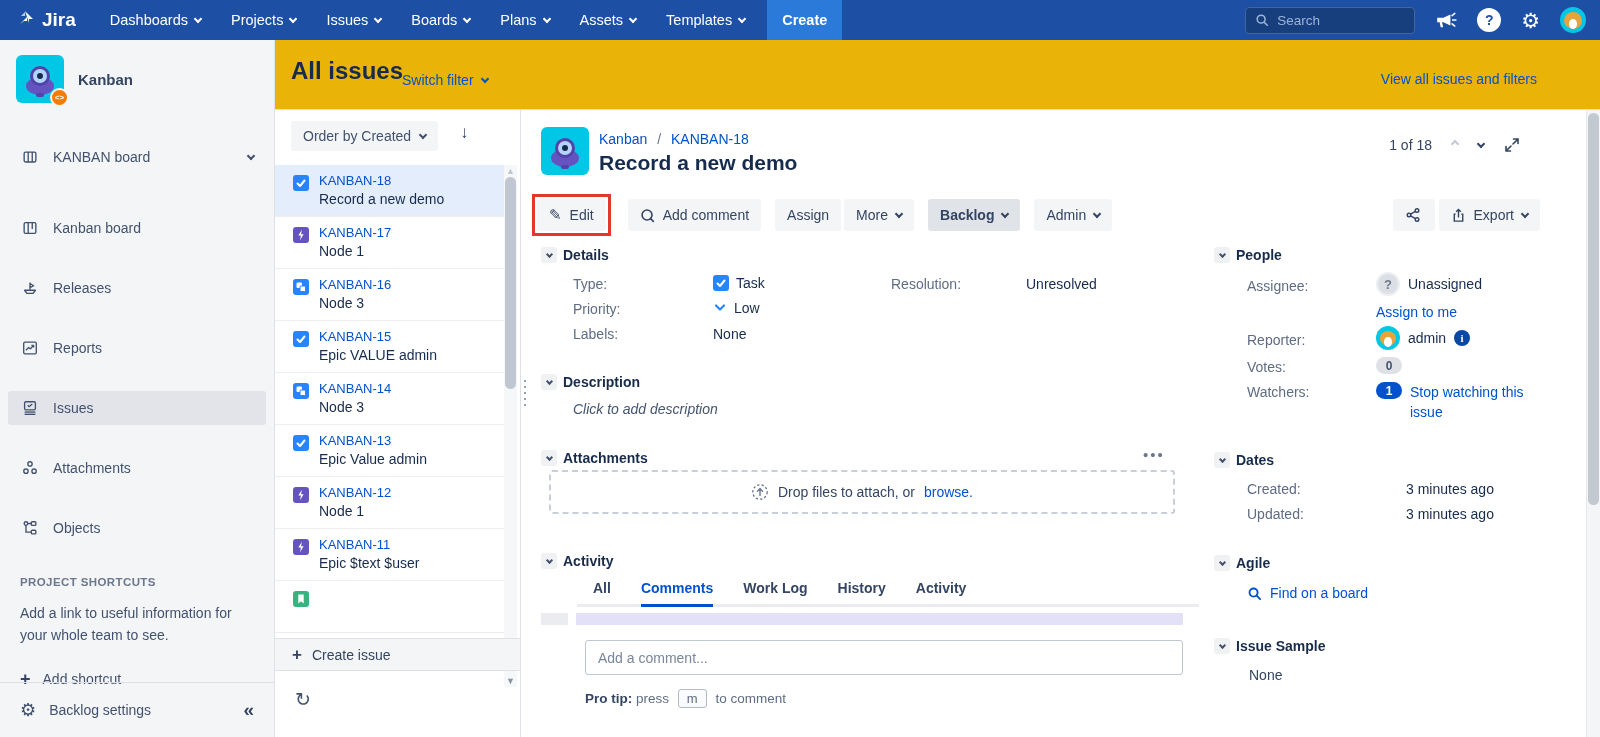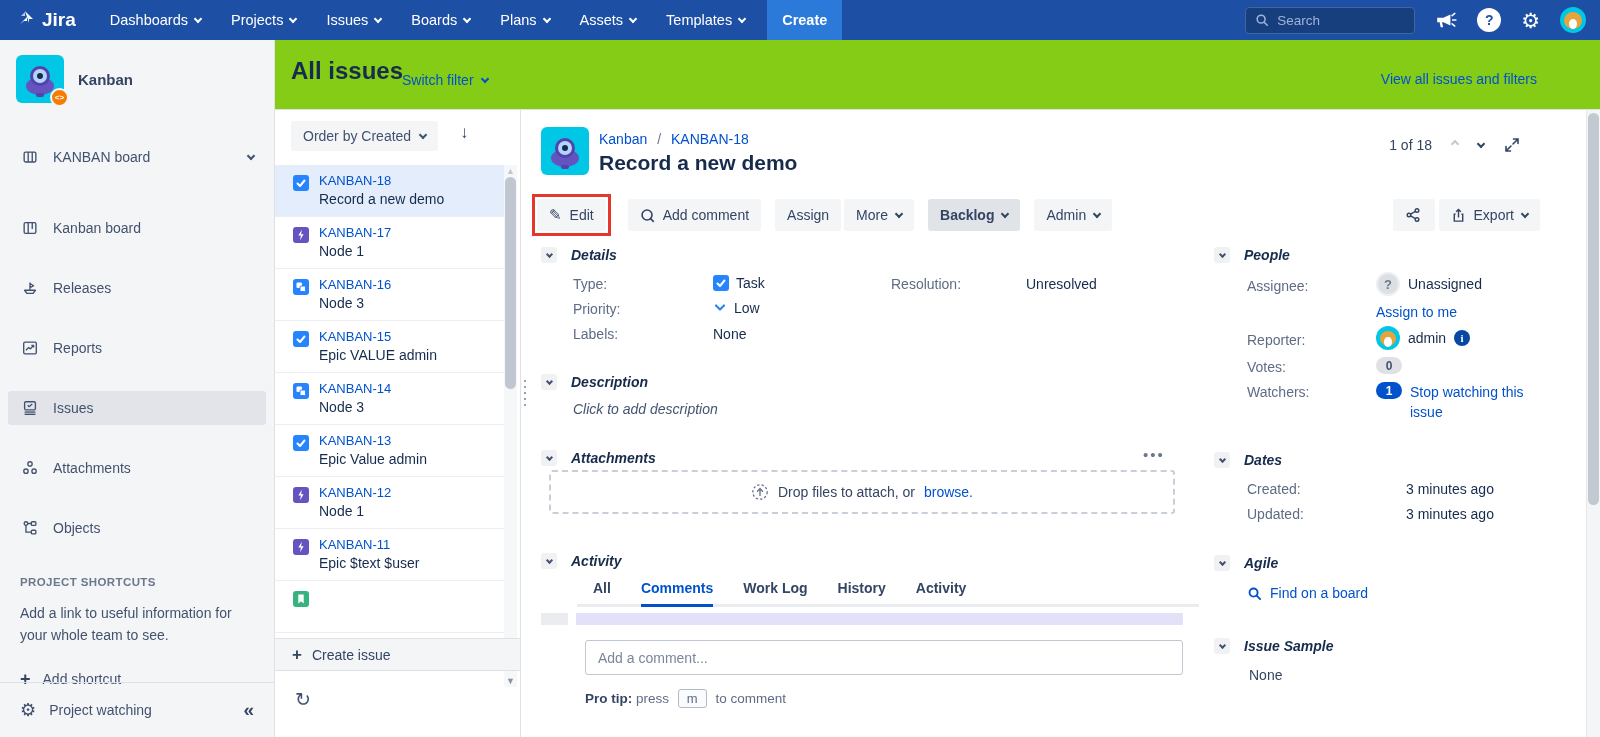"All issues" .strip { background: #84cc16 -> #eab308 }
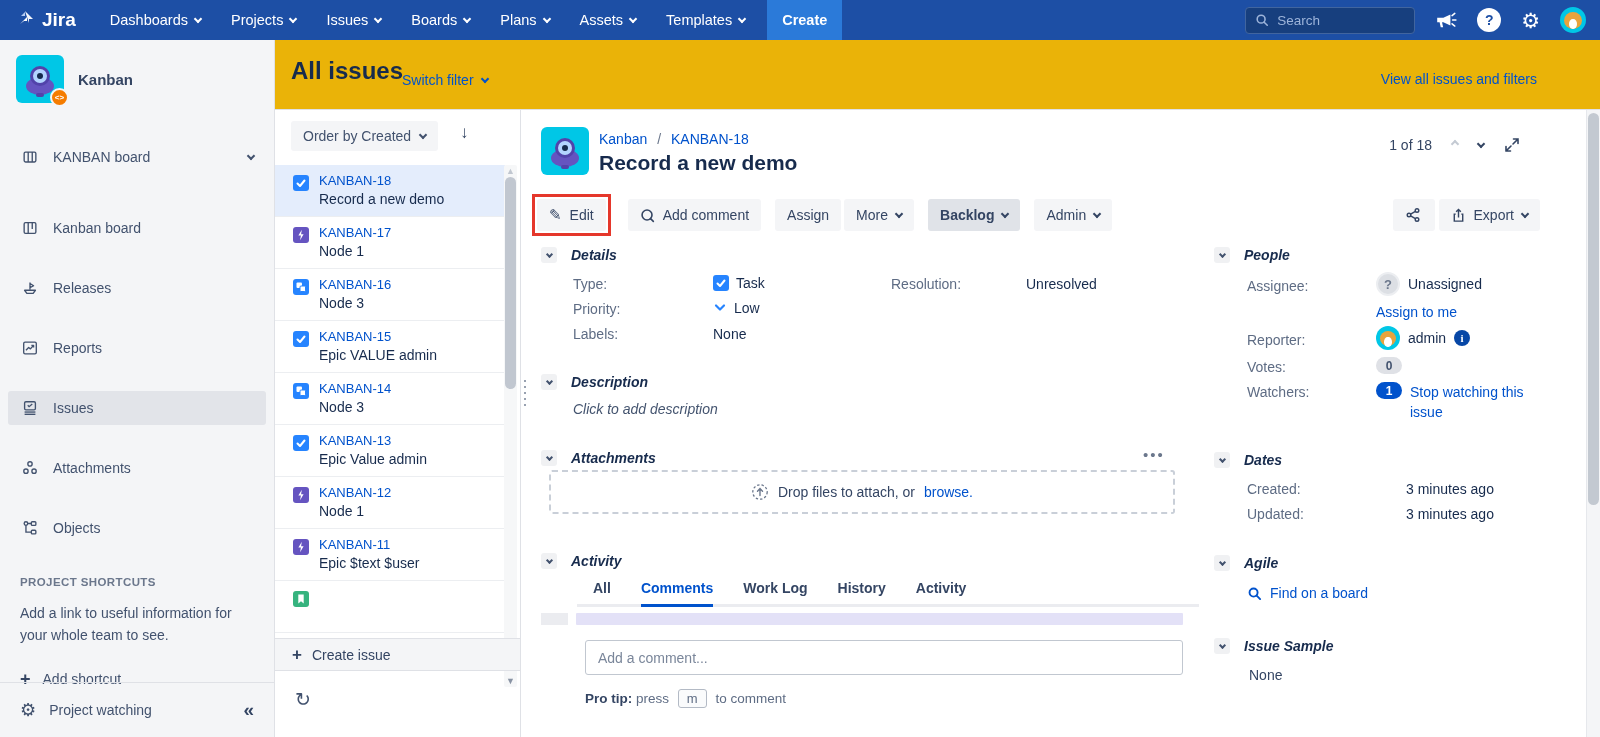"Details" .sec-head { font-style: italic -> none; gap: 14px -> 6px }
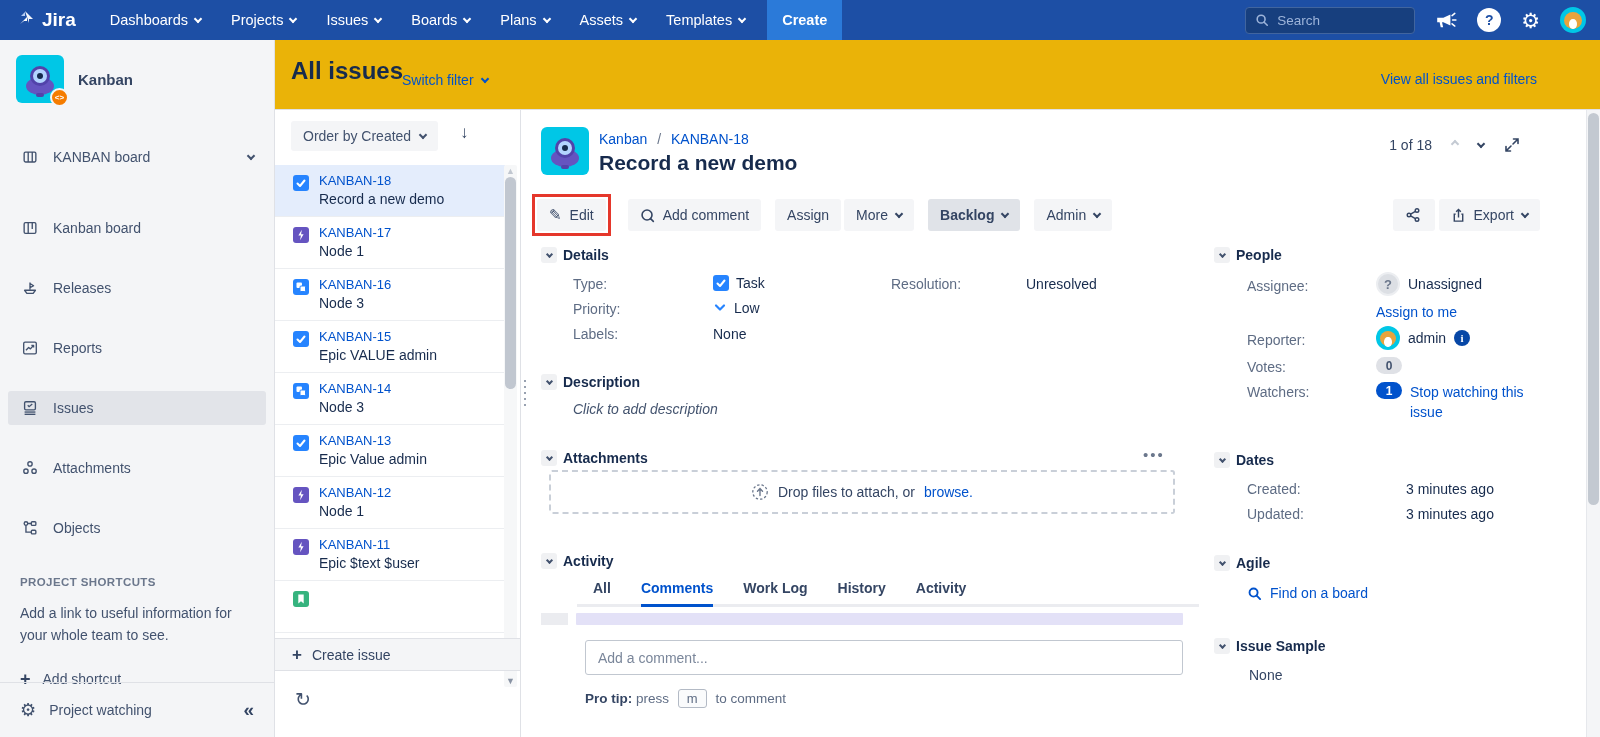"Project watching" span { text: Project watching -> Backlog settings }
